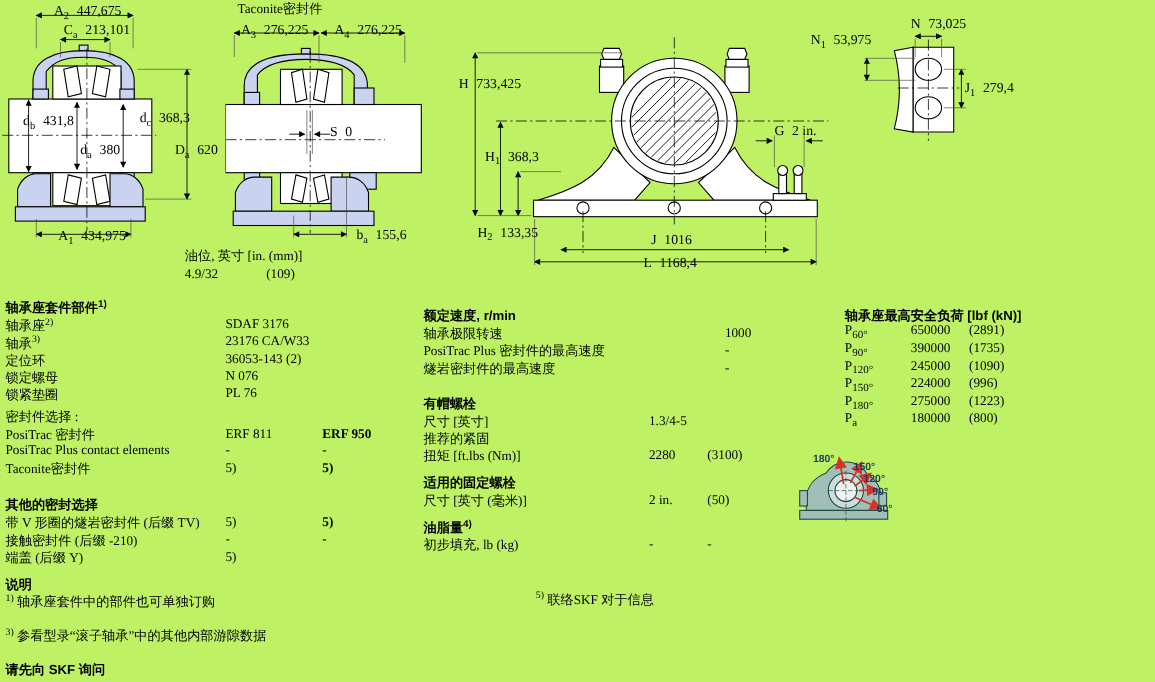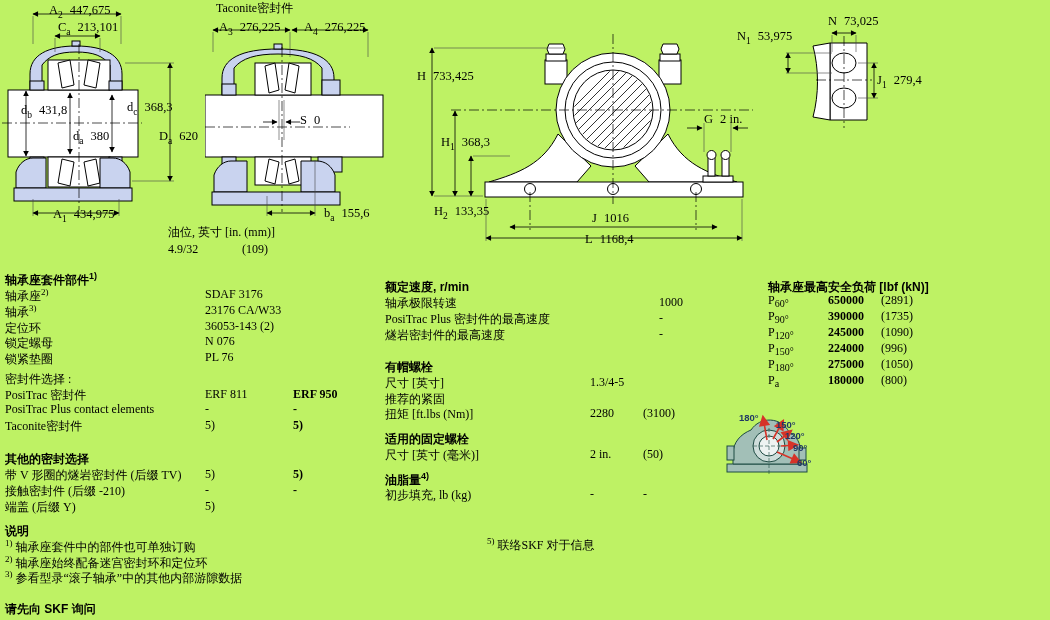"650000" .colR .v1 { font-weight: bold -> none }
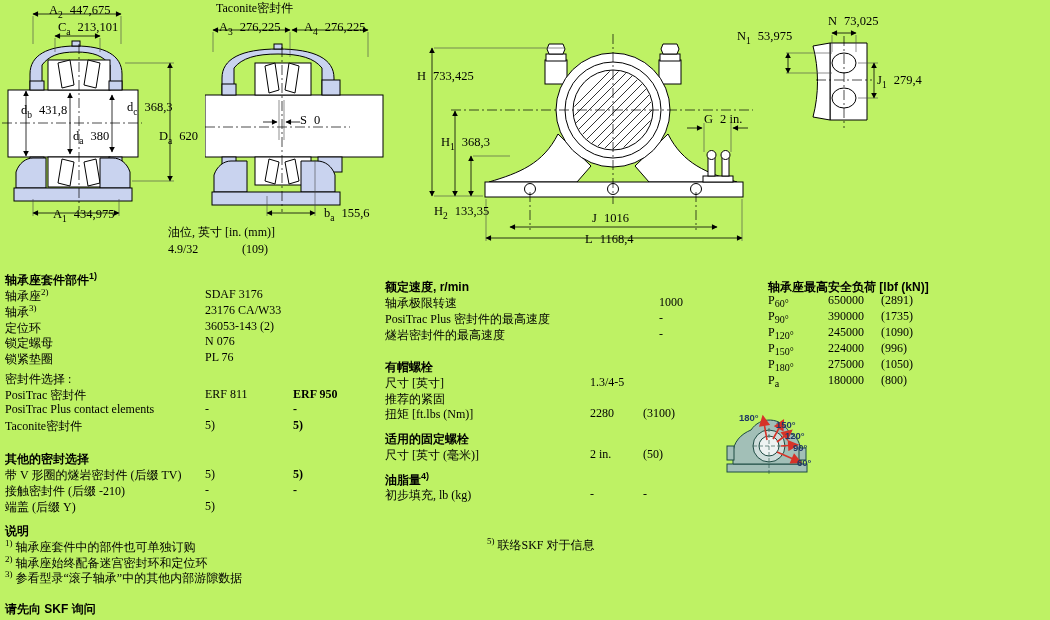"(1050)" span.v2 { text: 1050 -> 1223 }
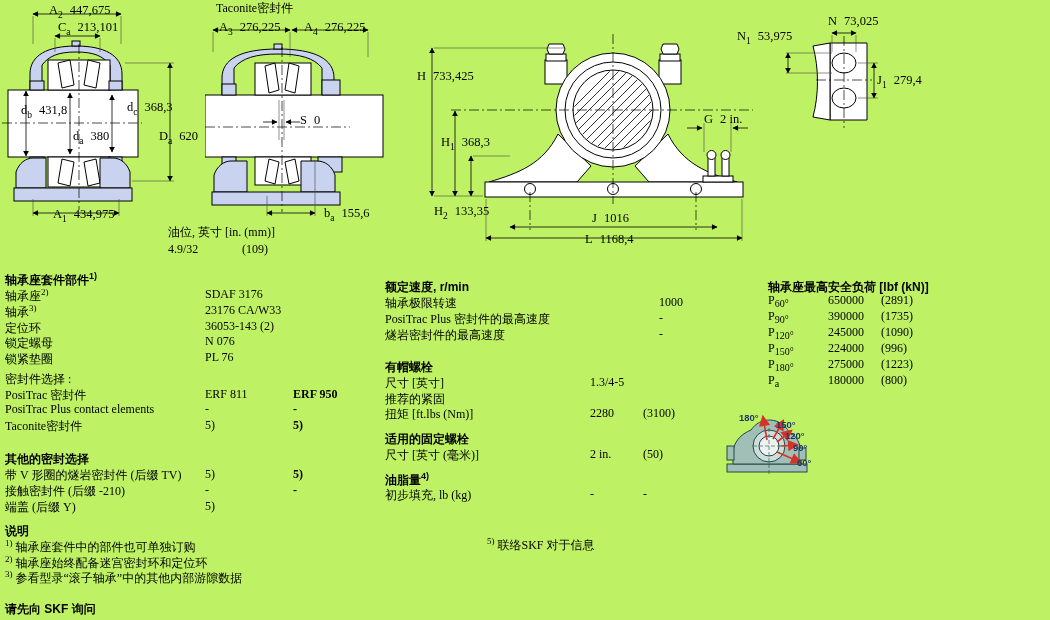"2) 轴承座始终配备迷宫密封环和定位环" div.row { html: <div><sup>2)</sup> <span>轴承座始终配备迷宫密封环和定位环</span></div> -> none }
